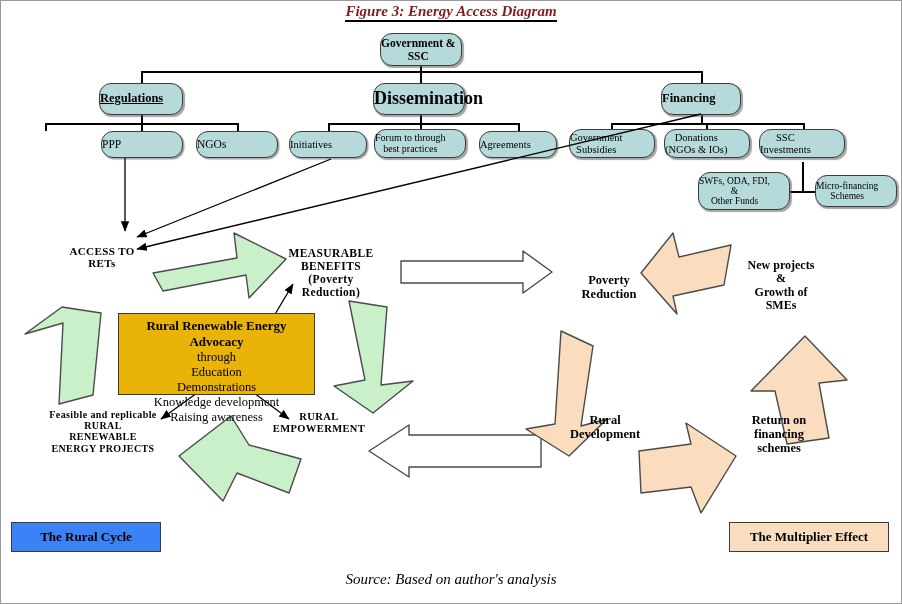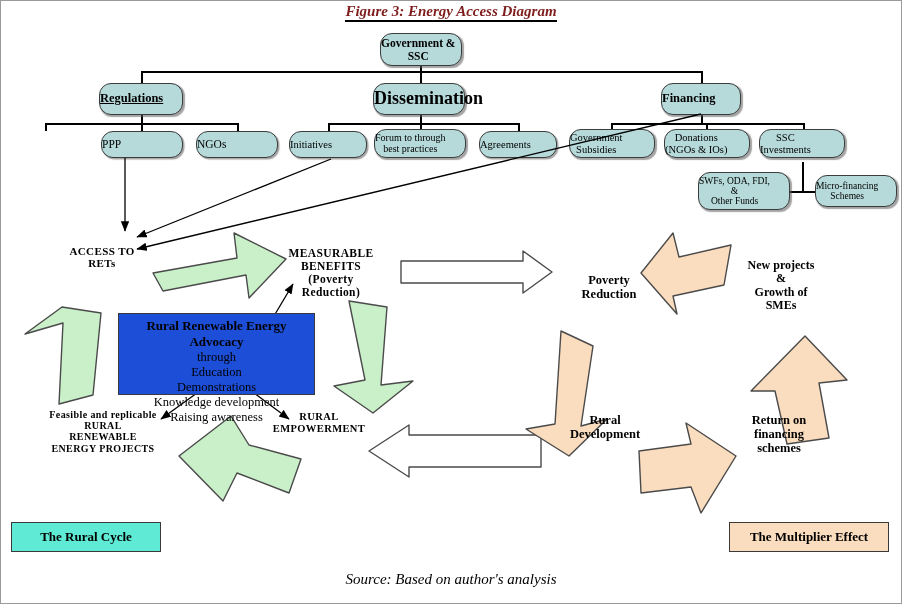"Rural Renewable Energy Advocacy" #advocacy { background: #1d4ed8 -> #eab308 }
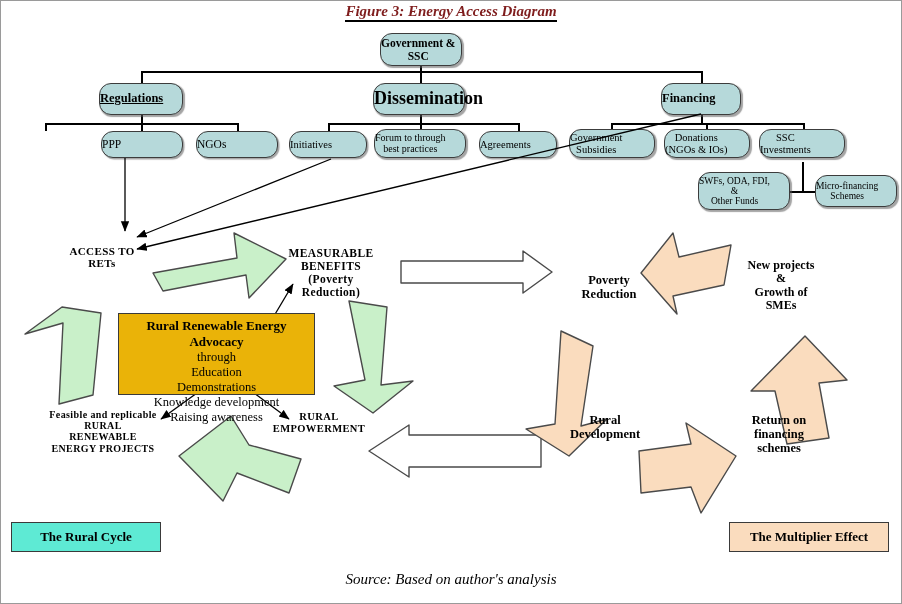"The Rural Cycle" #legend-rural { background: #5eead4 -> #3b82f6 }
